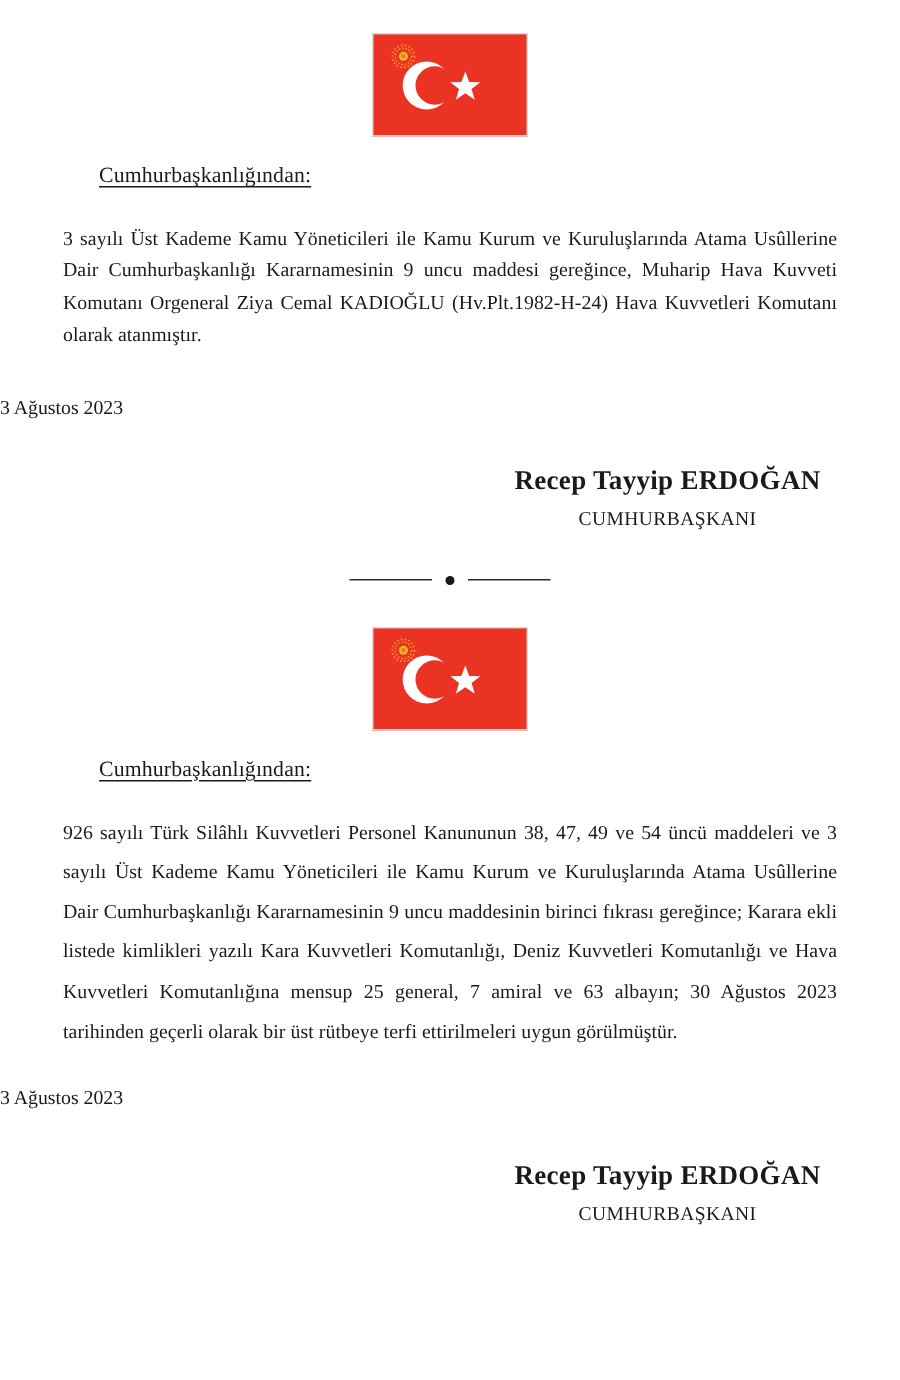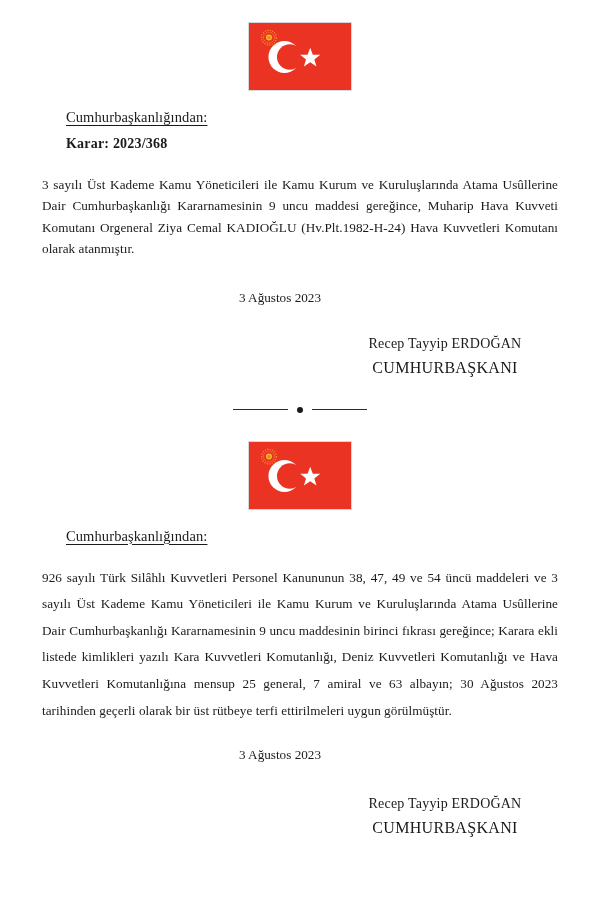"Karar: 2023/368" div.karar { html: <div>Karar: 2023/368</div> -> none }
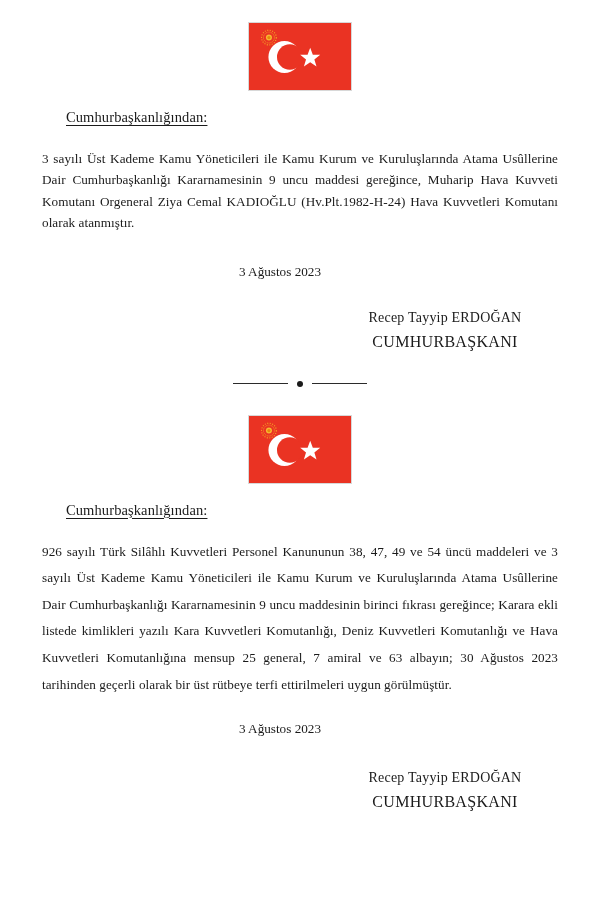"3 Ağustos 2023" .doc-date { text-align: center -> left }
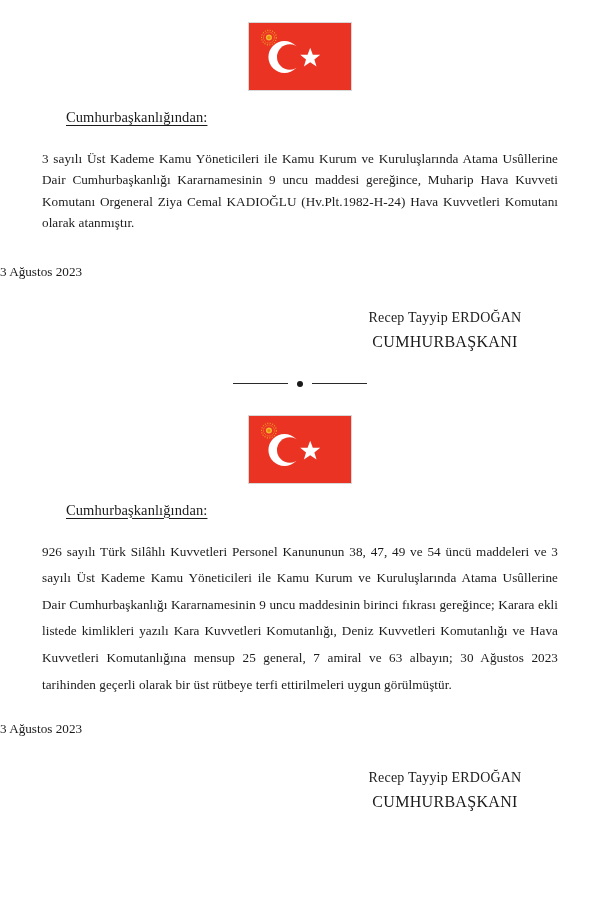"Recep Tayyip ERDOĞAN" .sig-name { font-size: 14px -> 18px; font-weight: normal -> bold }
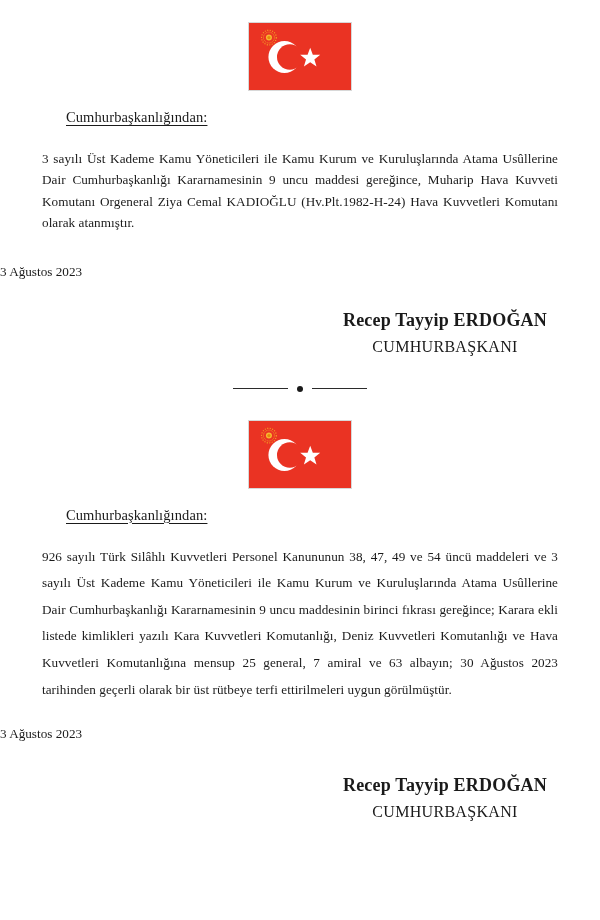"CUMHURBAŞKANI" .sig-title { font-size: 16px -> 13px }
